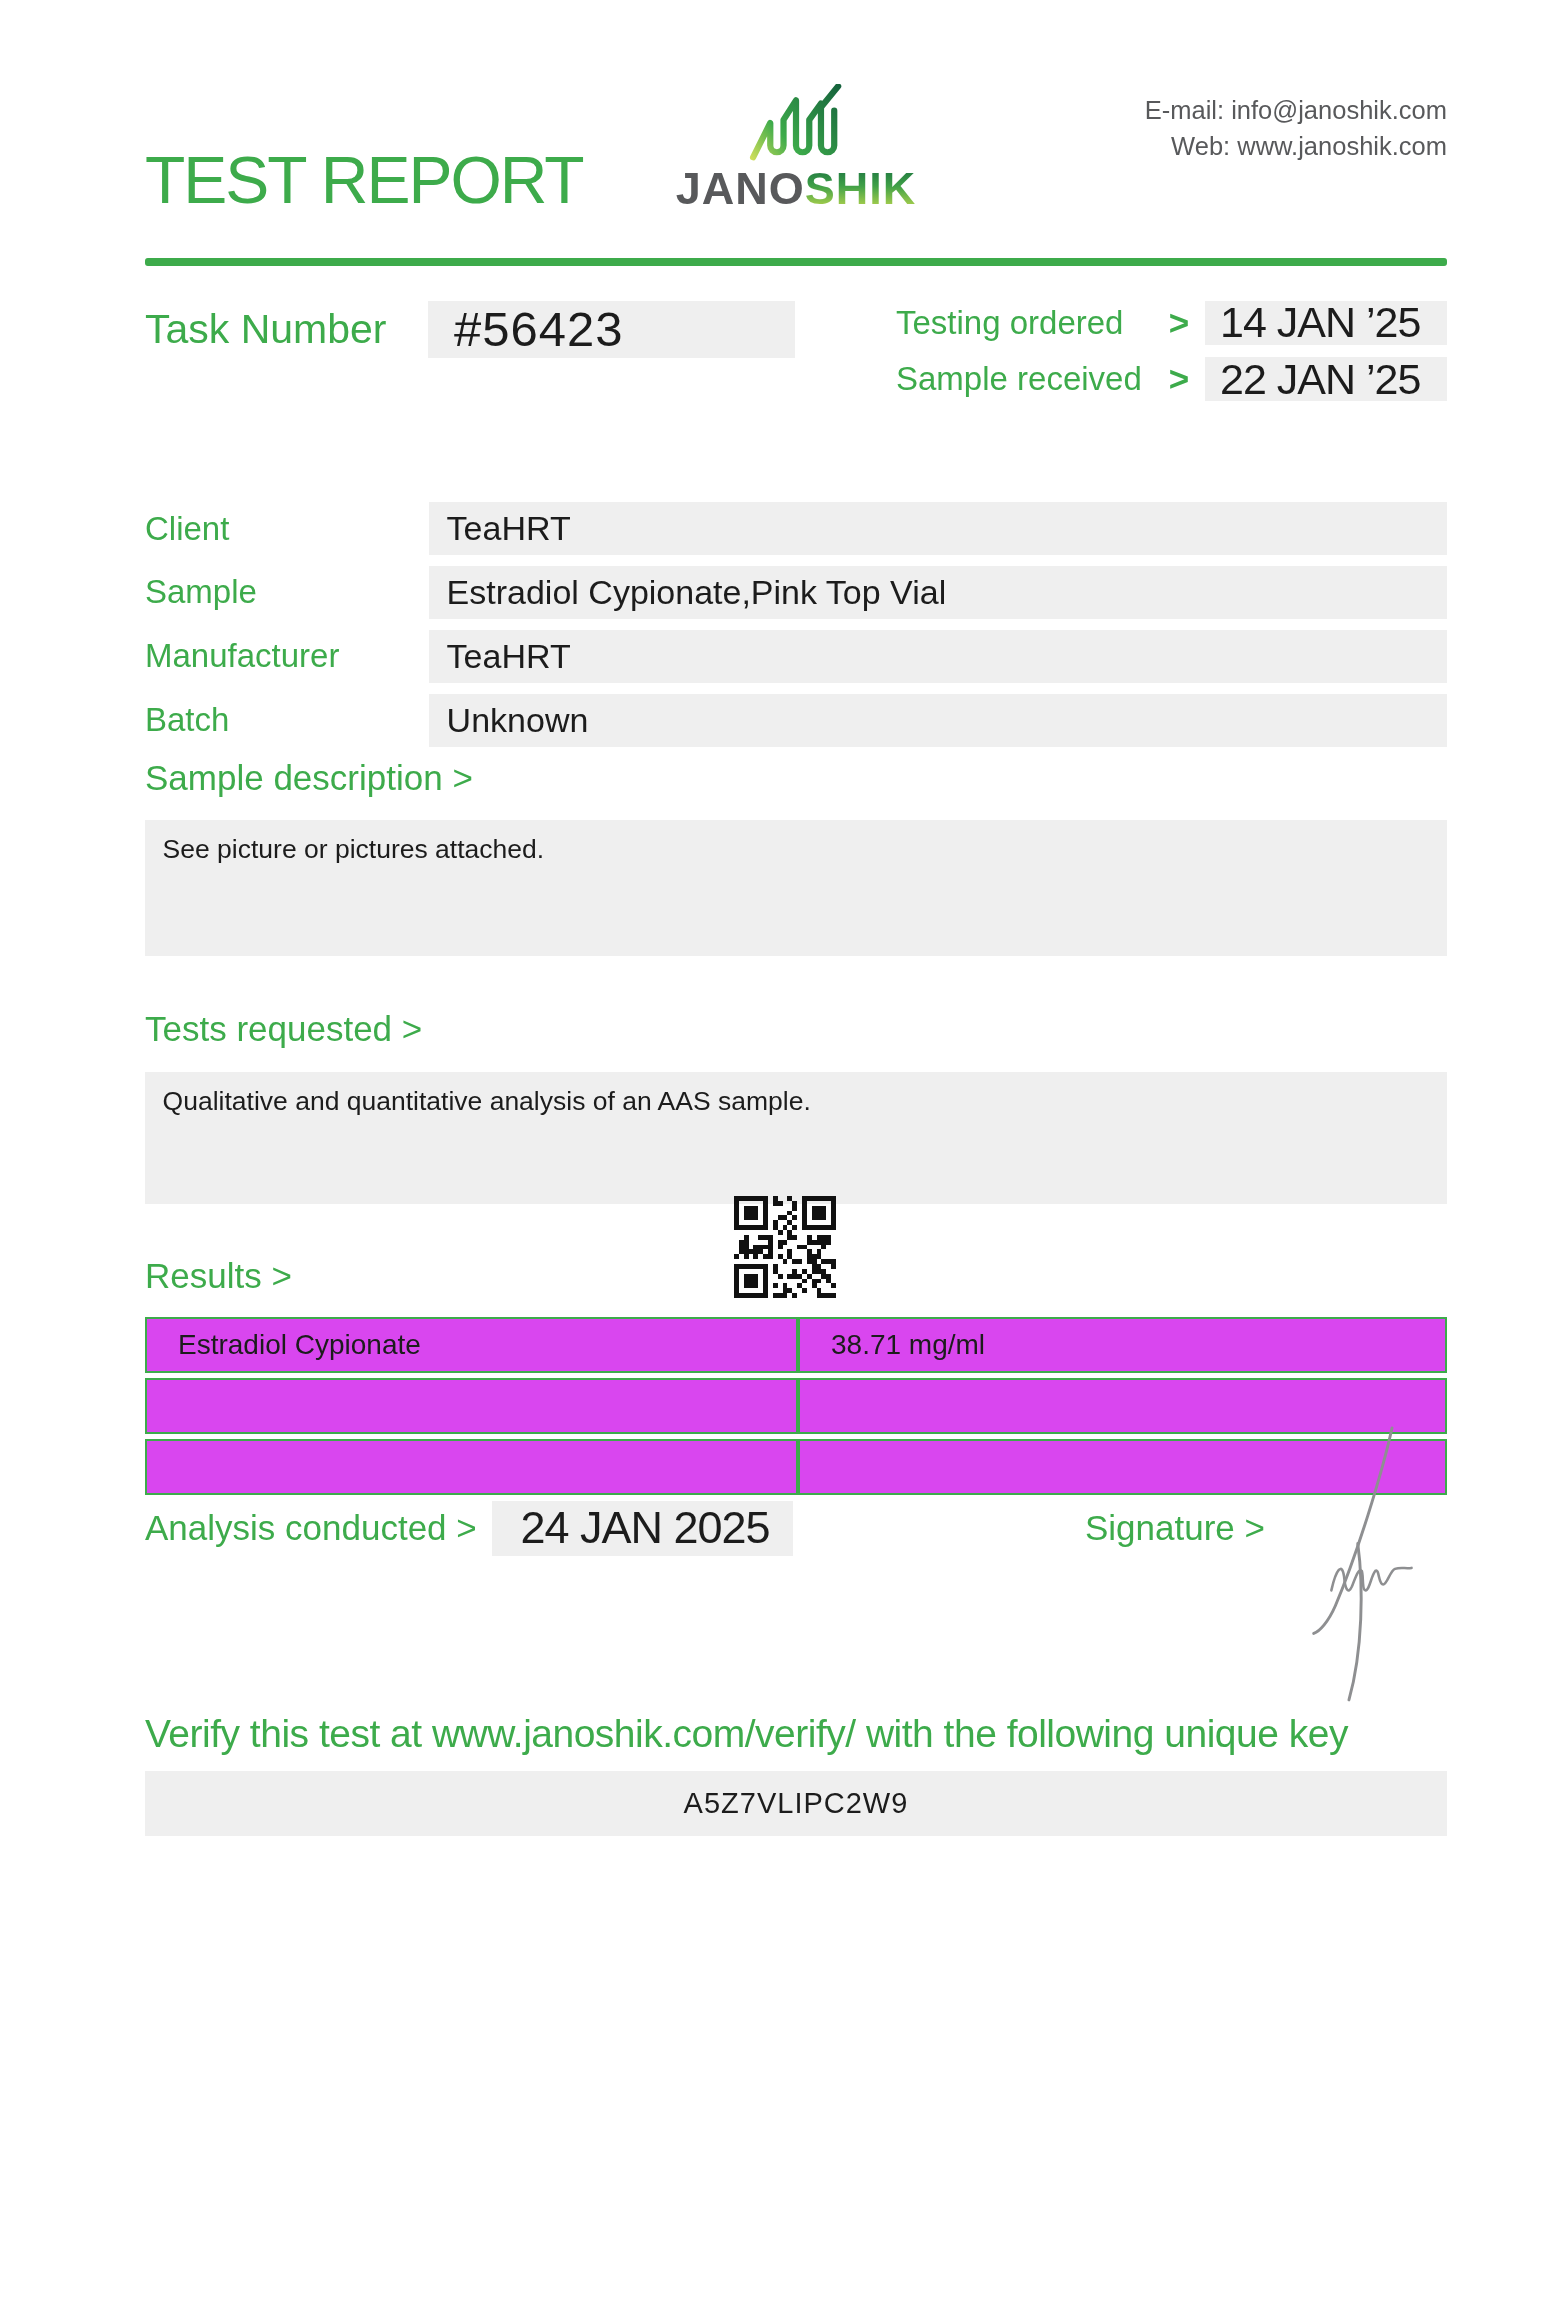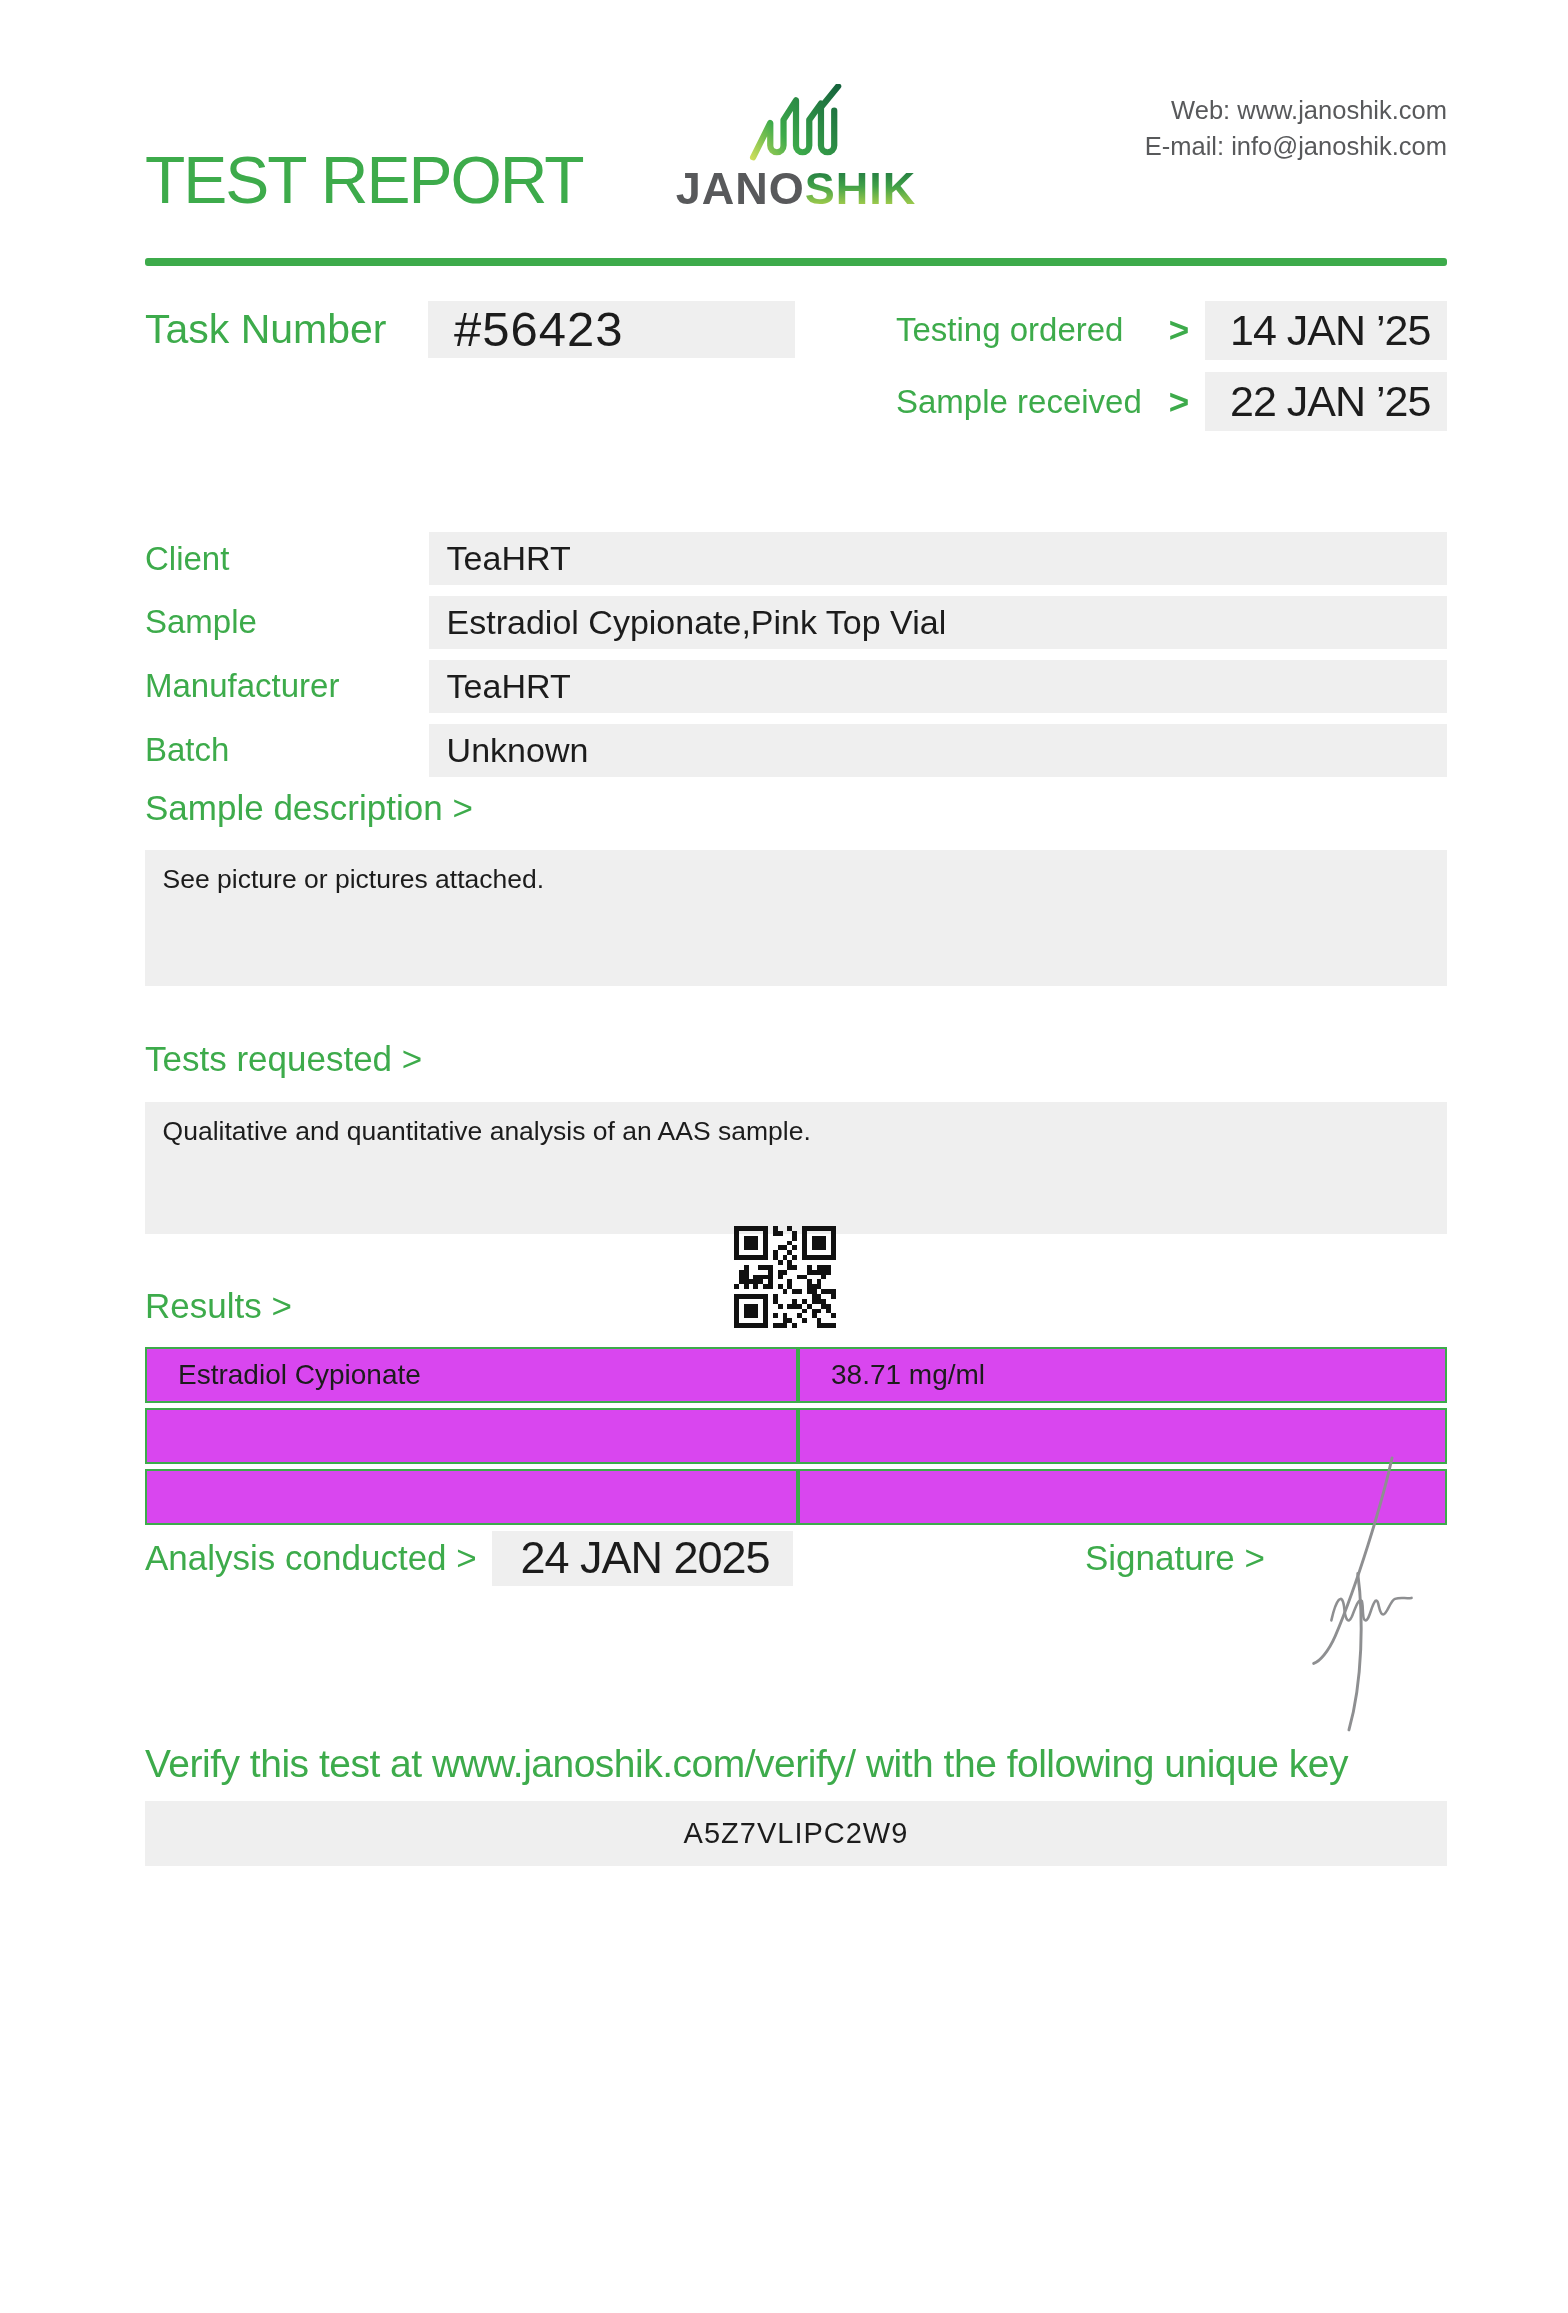"Web: www.janoshik.com" div { order: before "E-mail: info@janoshik.com" -> after "E-mail: info@janoshik.com" }
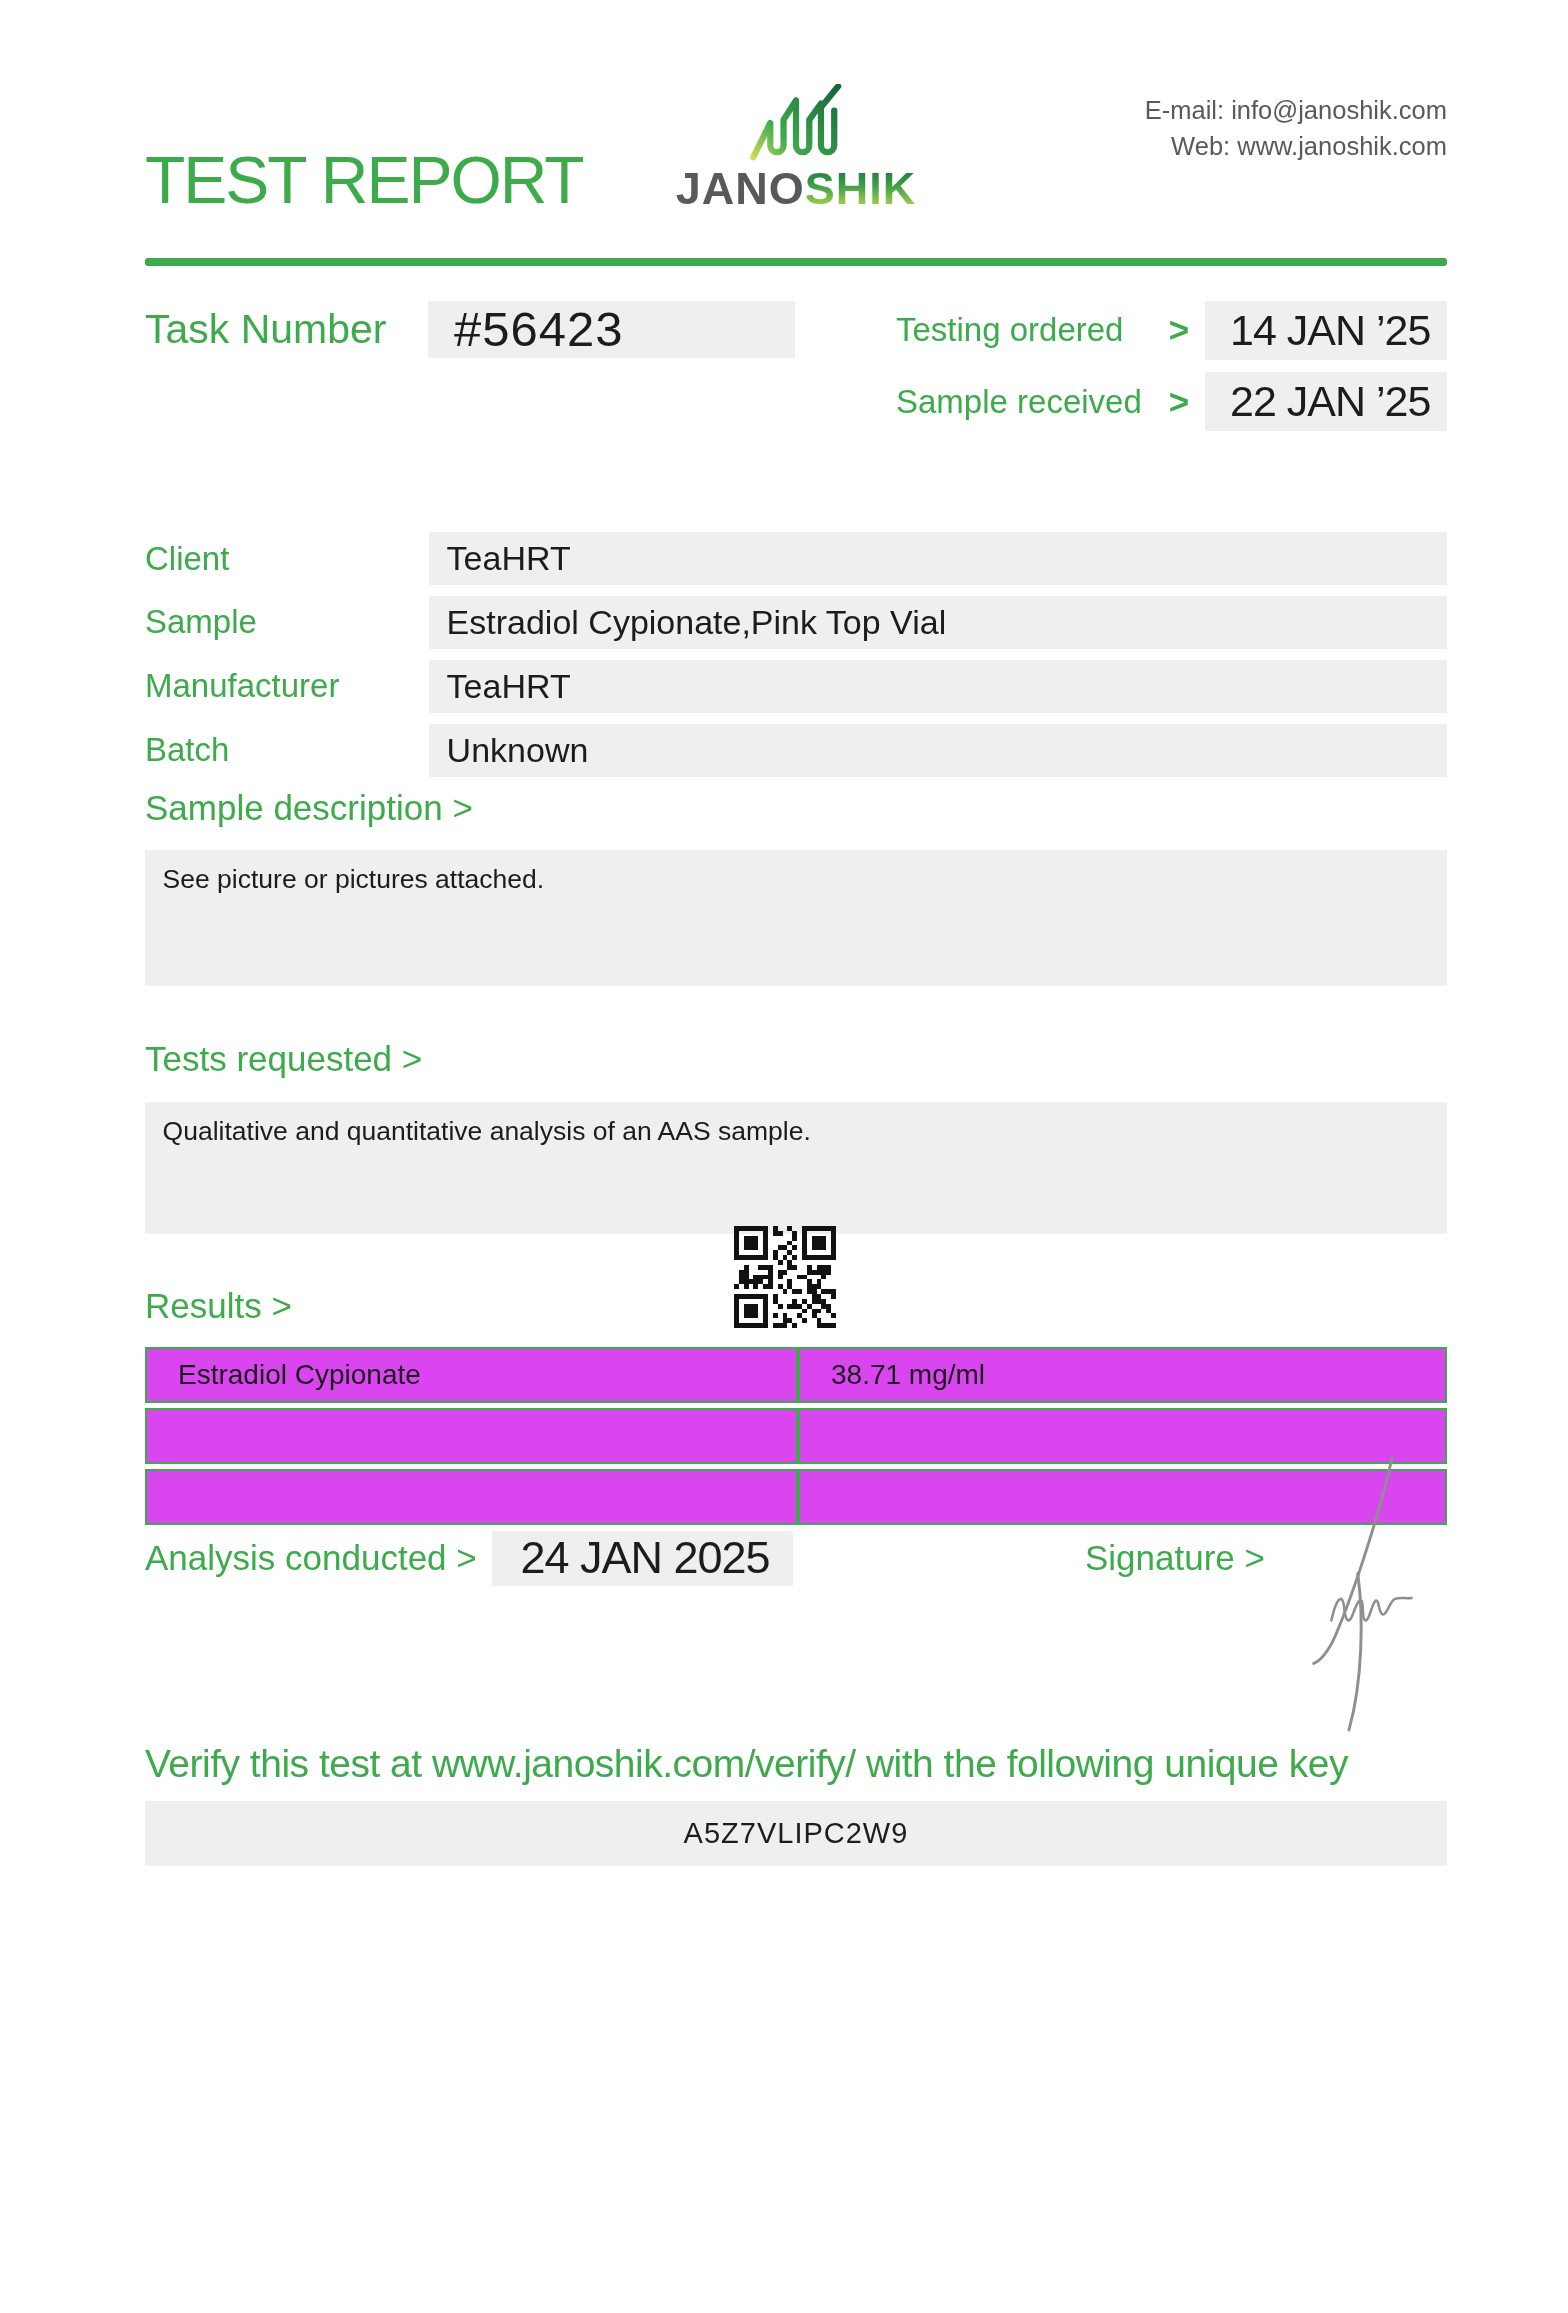"14 JAN ’25" .date-valbox { height: 59px -> 44px; padding-left: 25px -> 15px }
